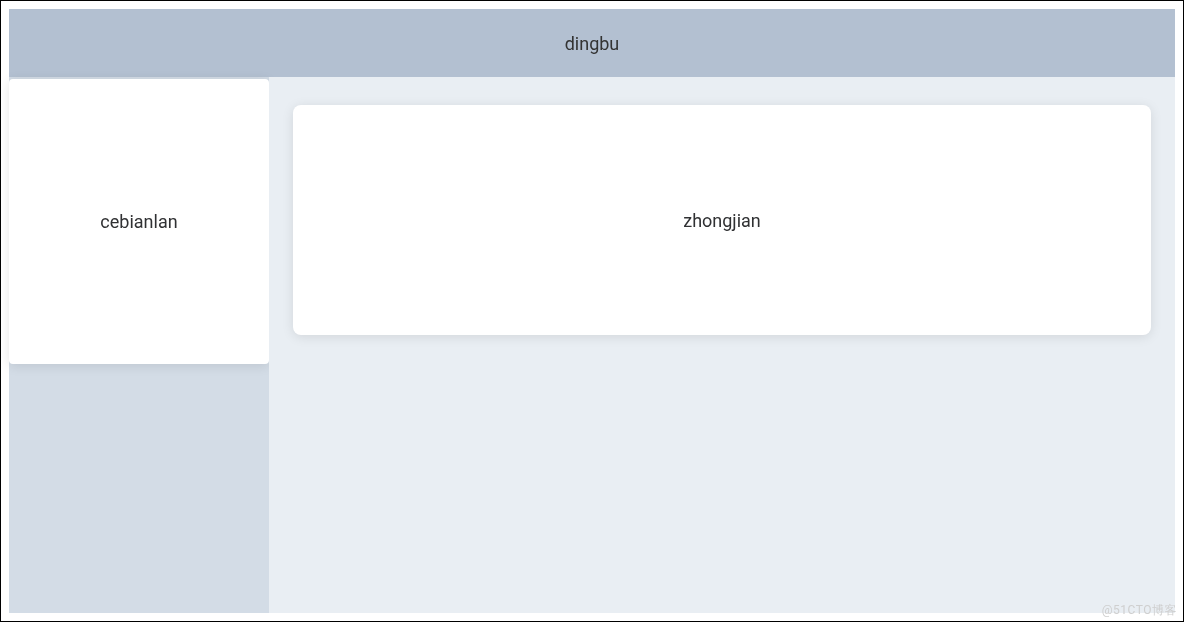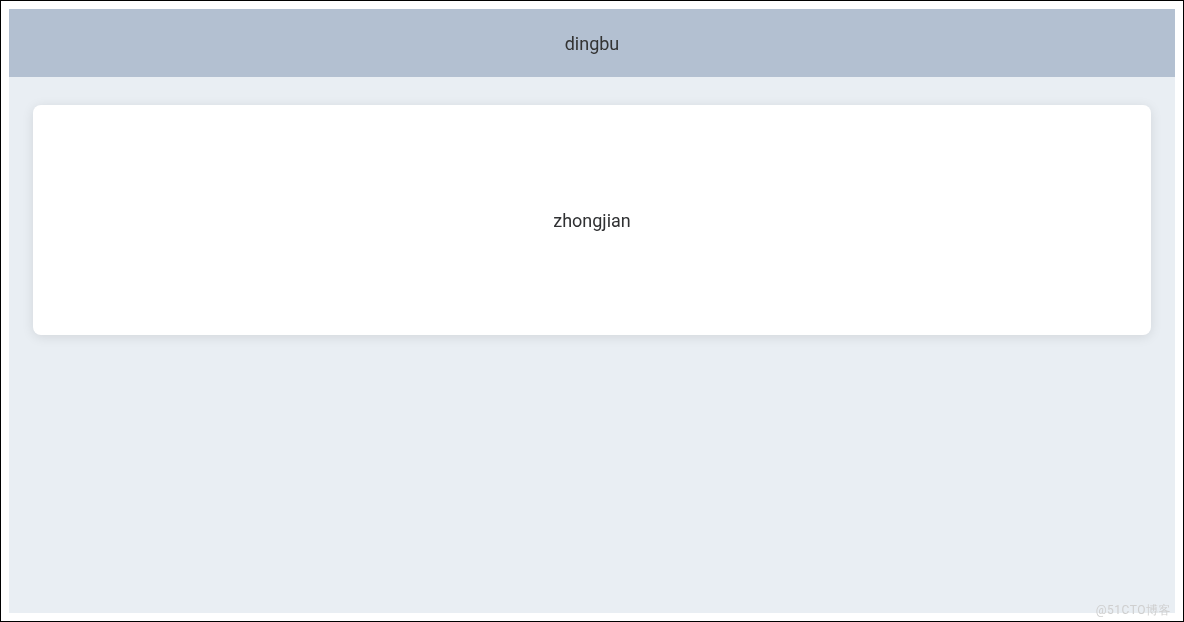"cebianlan" div.aside { html: none -> <div> <div> <span>cebianlan</span> </div> </div> }
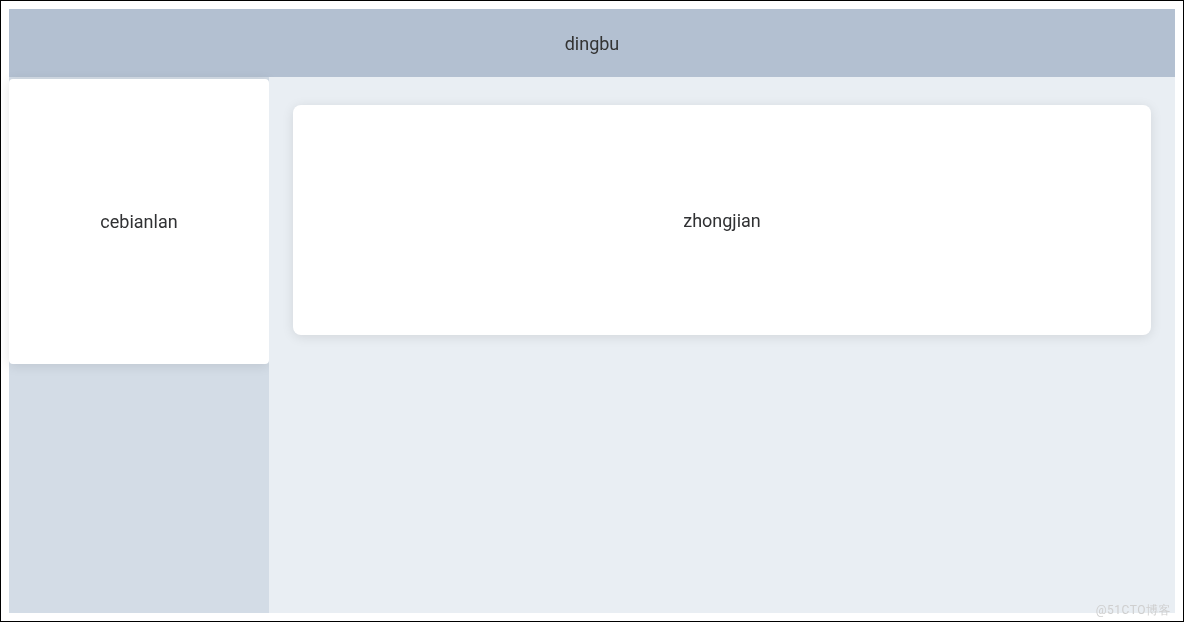"@51CTO博客" .watermark { right: 12px -> 6px }
